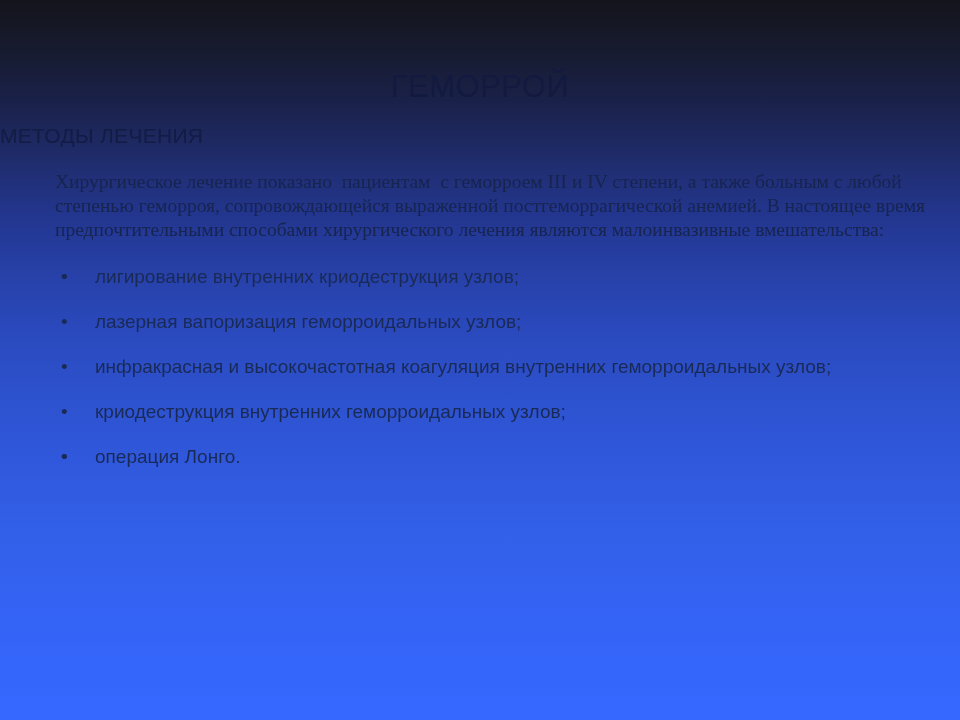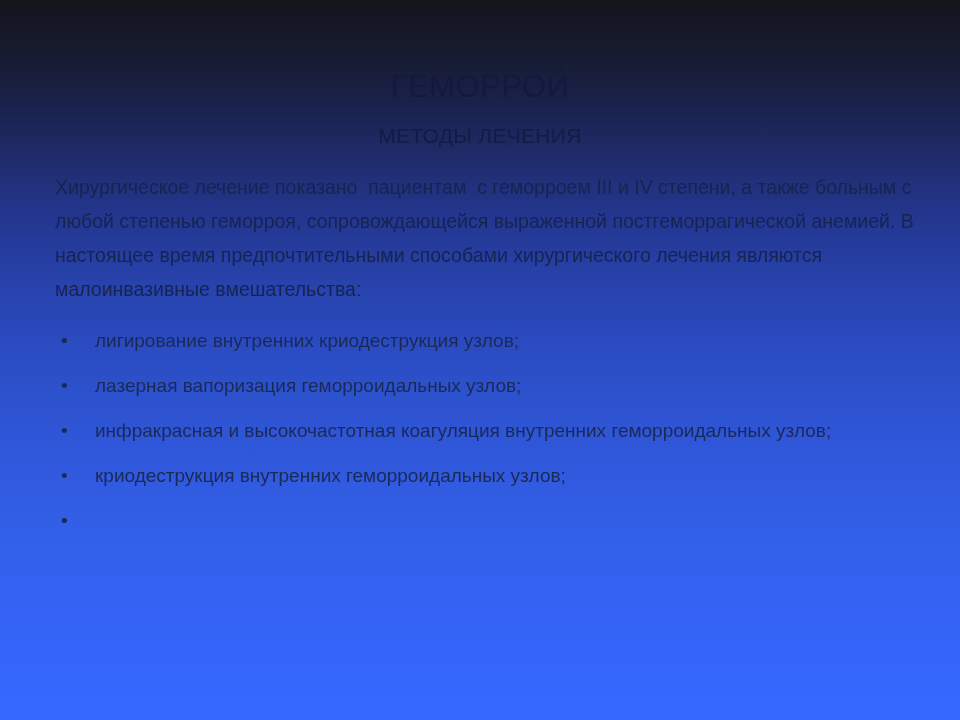"МЕТОДЫ ЛЕЧЕНИЯ" .slide-subtitle { text-align: center -> none }
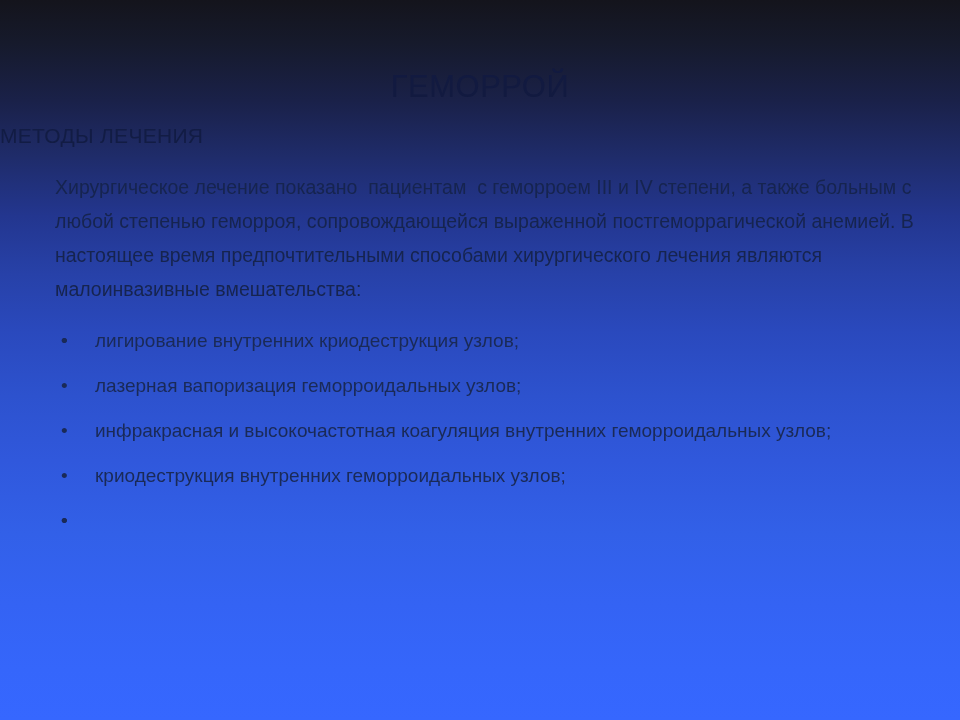"Хирургическое лечение показано пациентам" .intro-paragraph { font-family: none -> Liberation Serif, serif; line-height: 34px -> 24px }
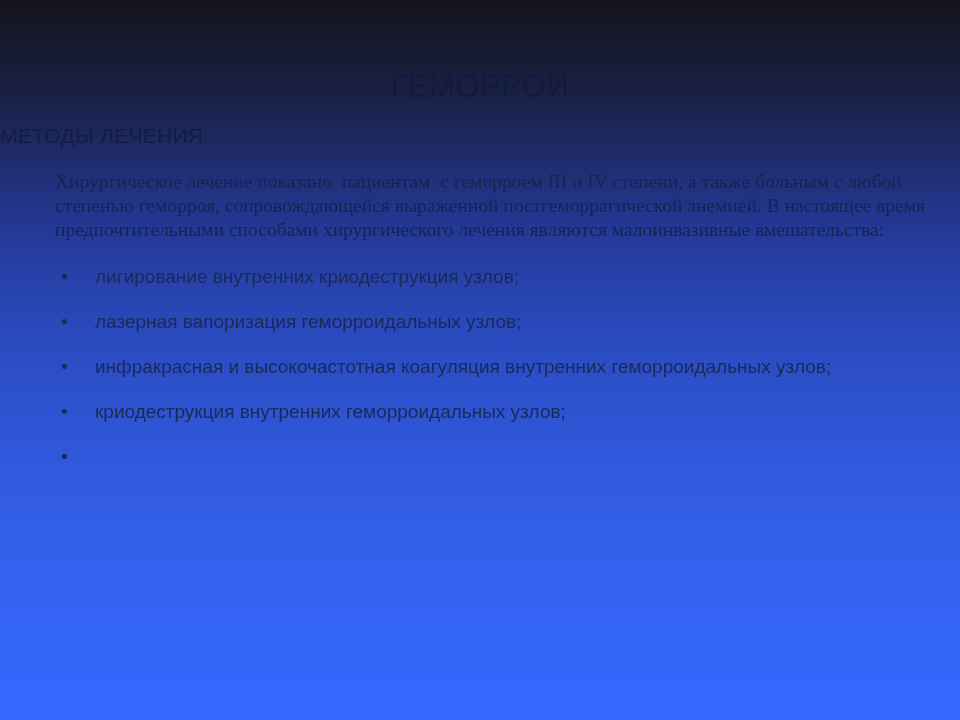"операция Лонго." span.bullet-text { html: none -> <span>операция Лонго.</span> }
